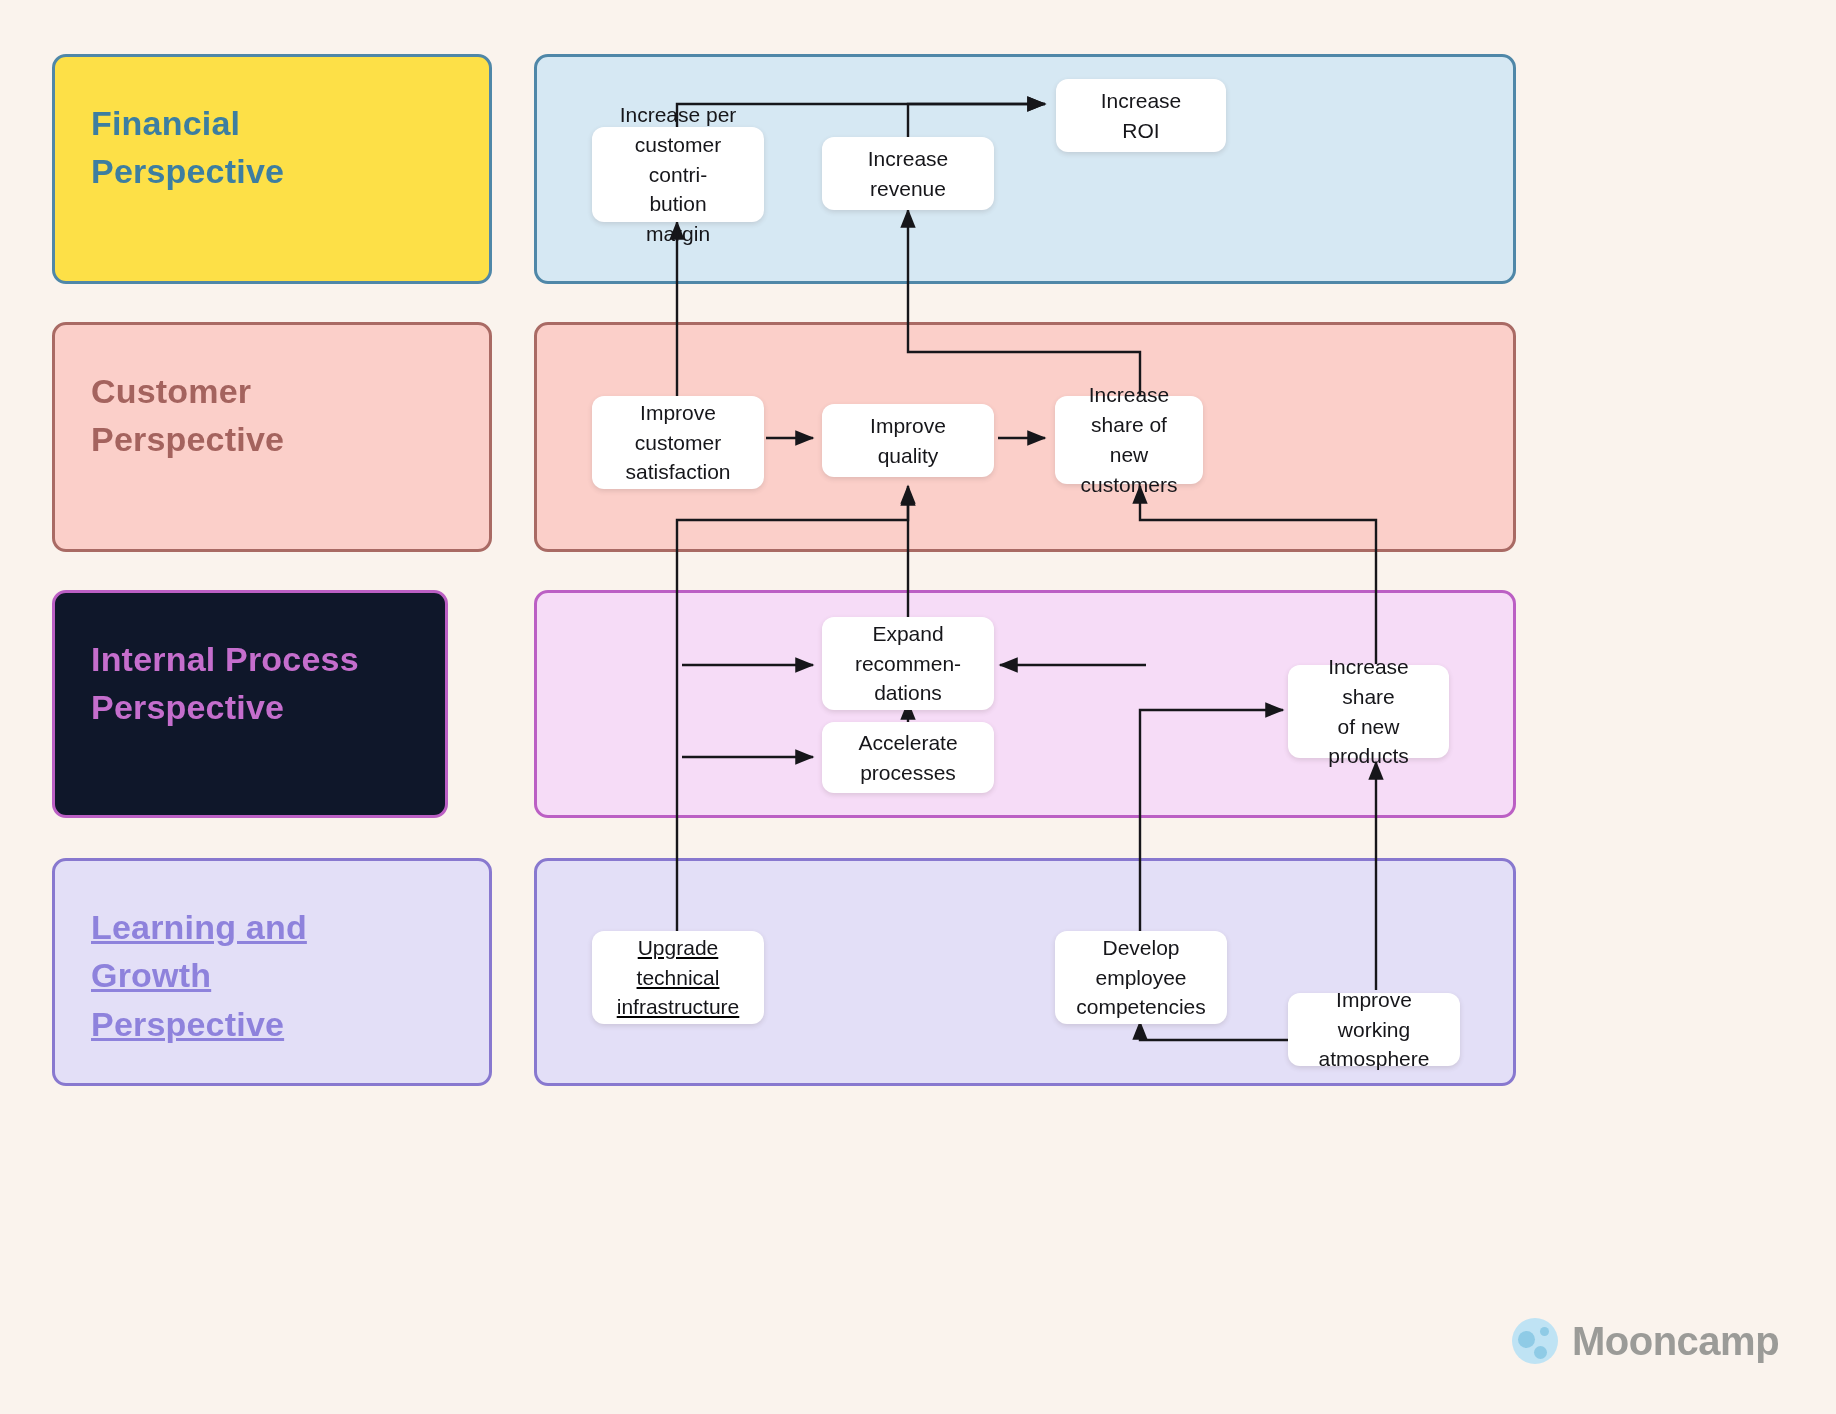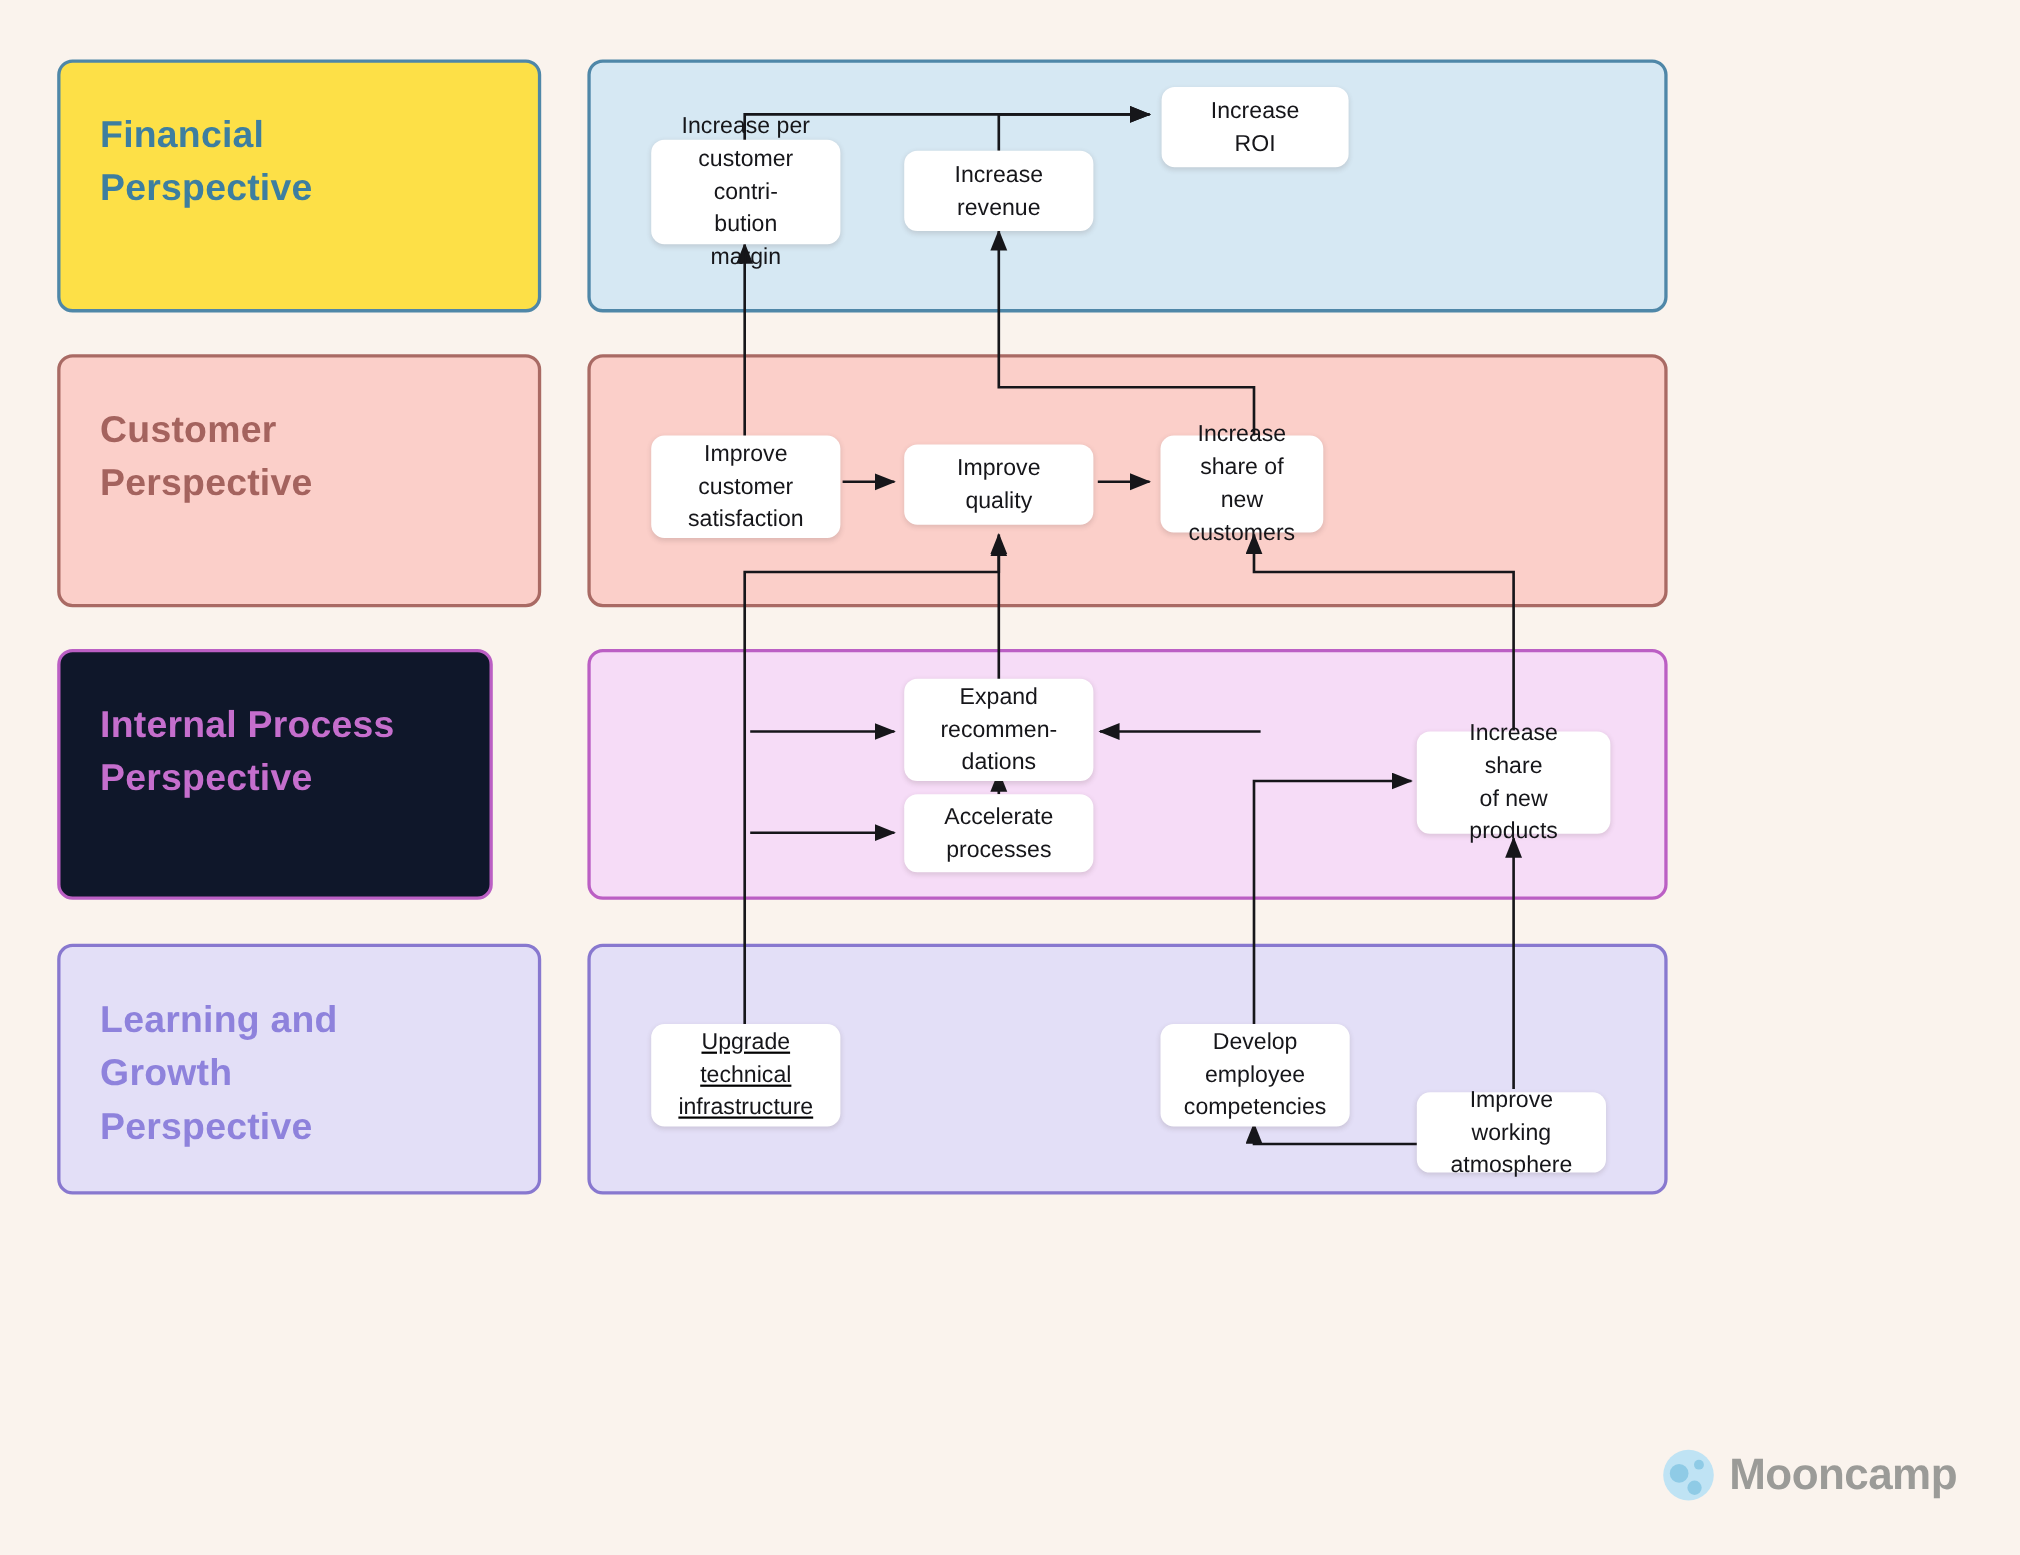"Increase share" div.node { width: 176px -> 161px }
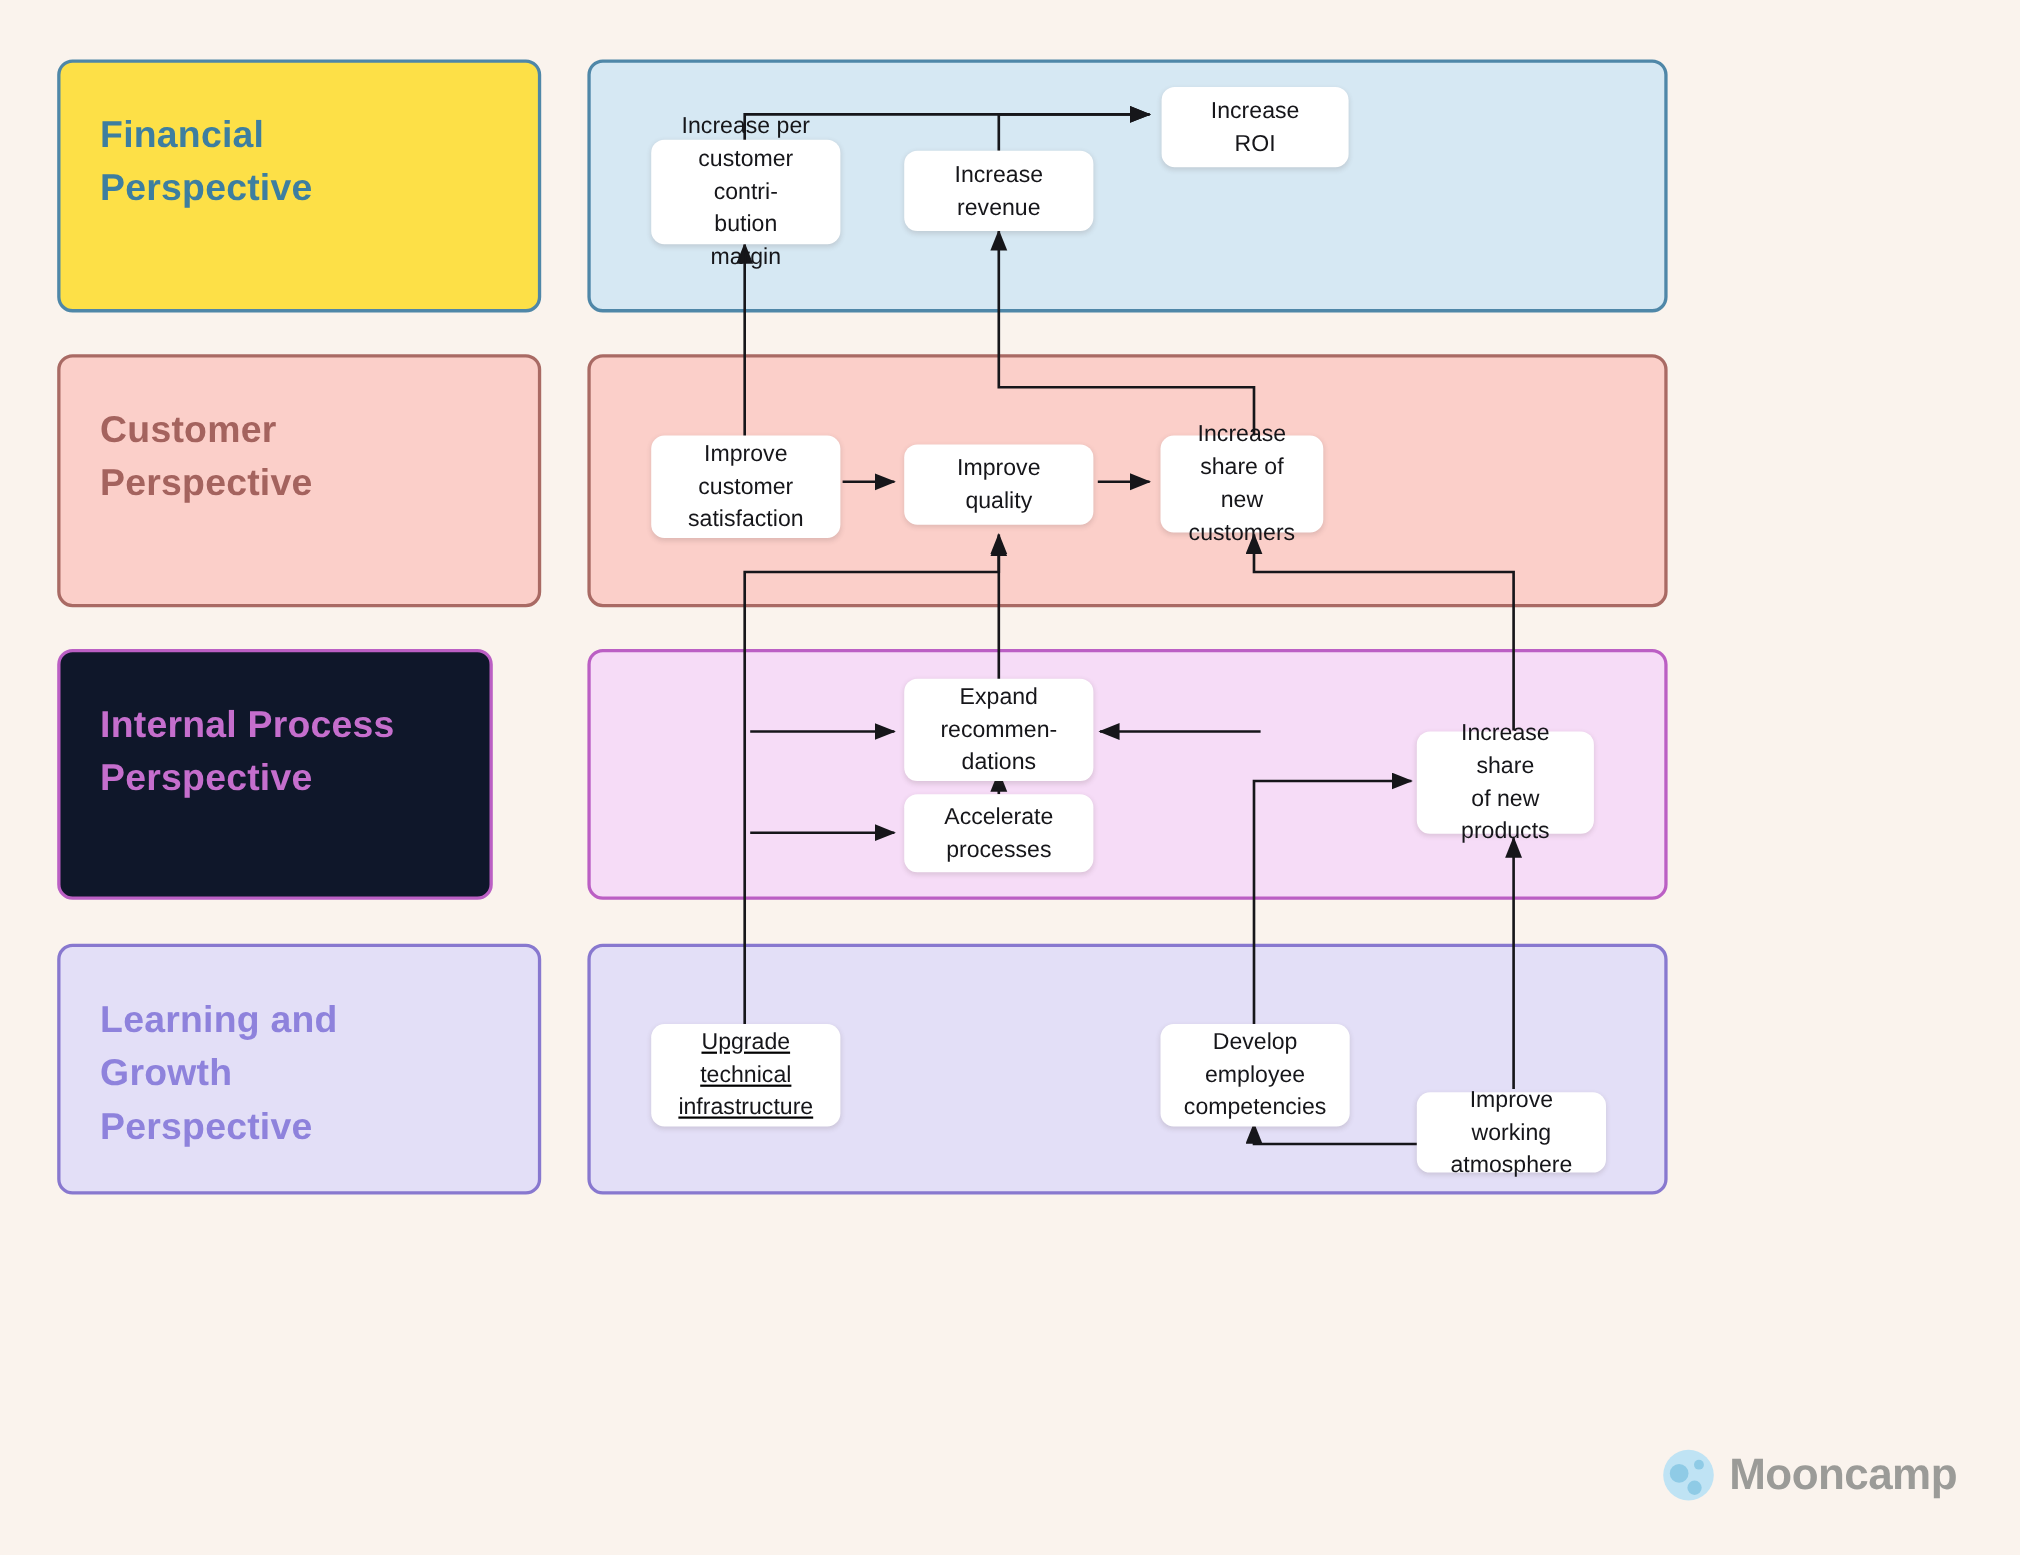"Learning and" div.txt { text-decoration: none -> underline }
